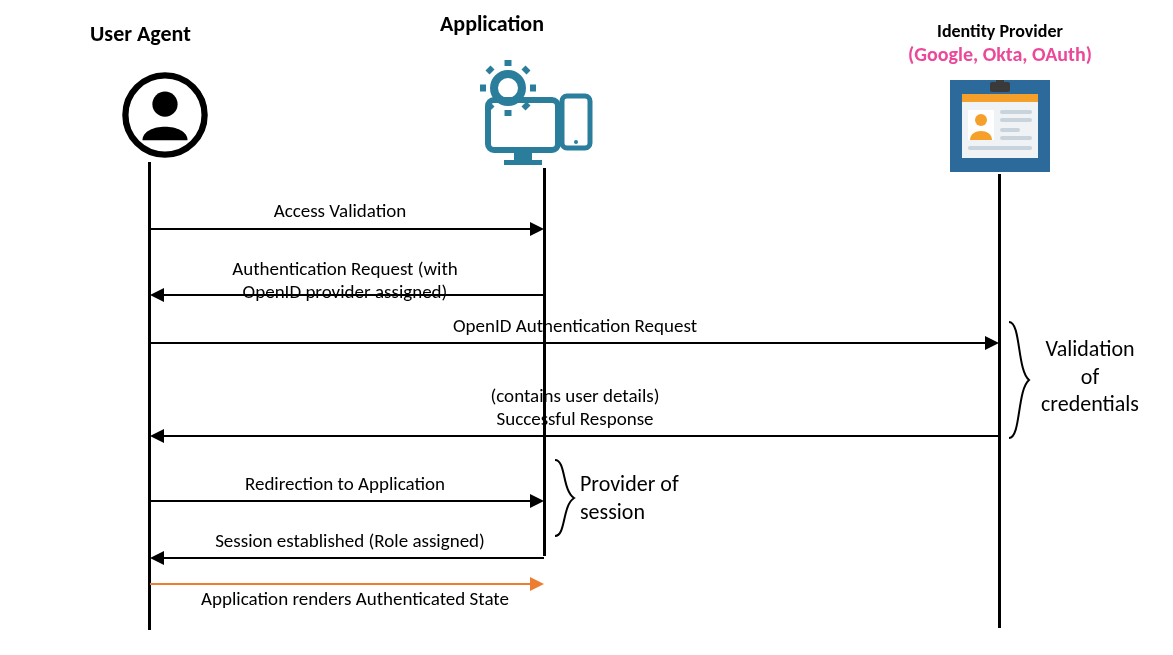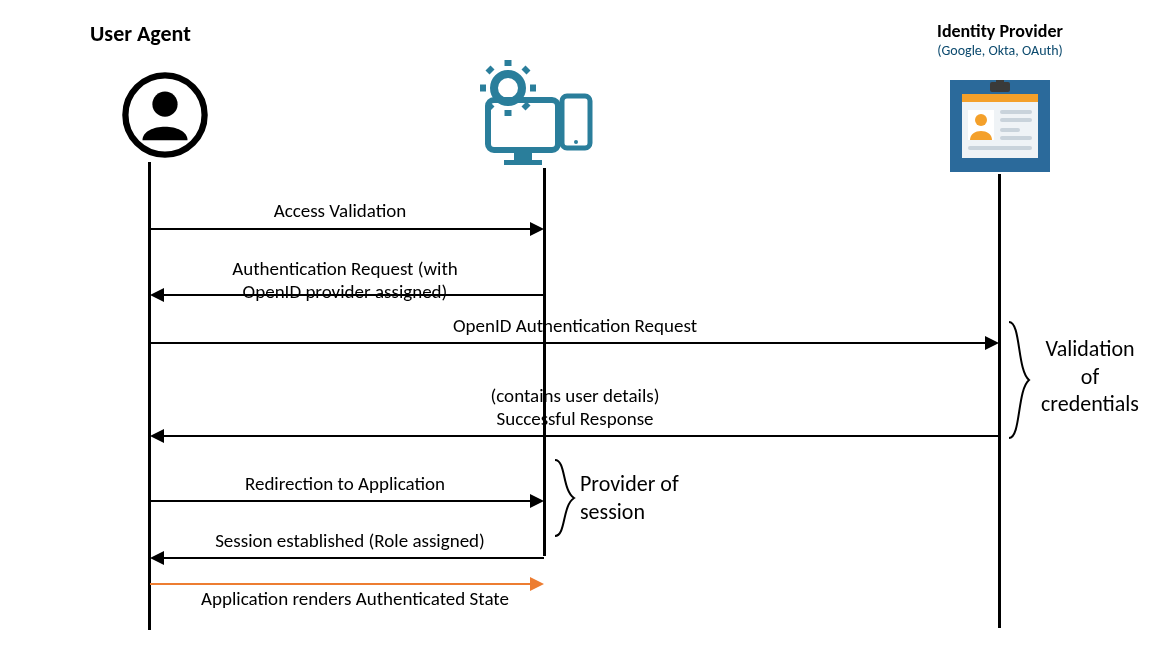"Application" div.actor-title { html: none -> <div>Application</div> }
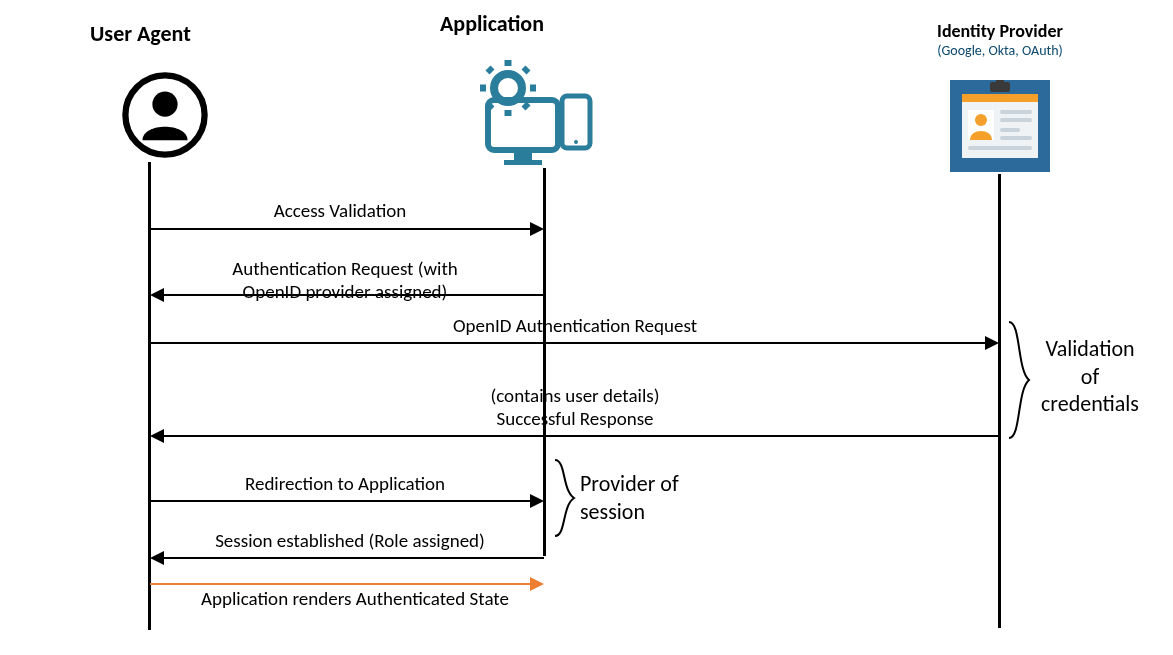"(Google, Okta, OAuth)" .actor-sub { color: #0c4a6e -> #ec4899; font-size: 14px -> 20px; font-weight: 400 -> 700 }
